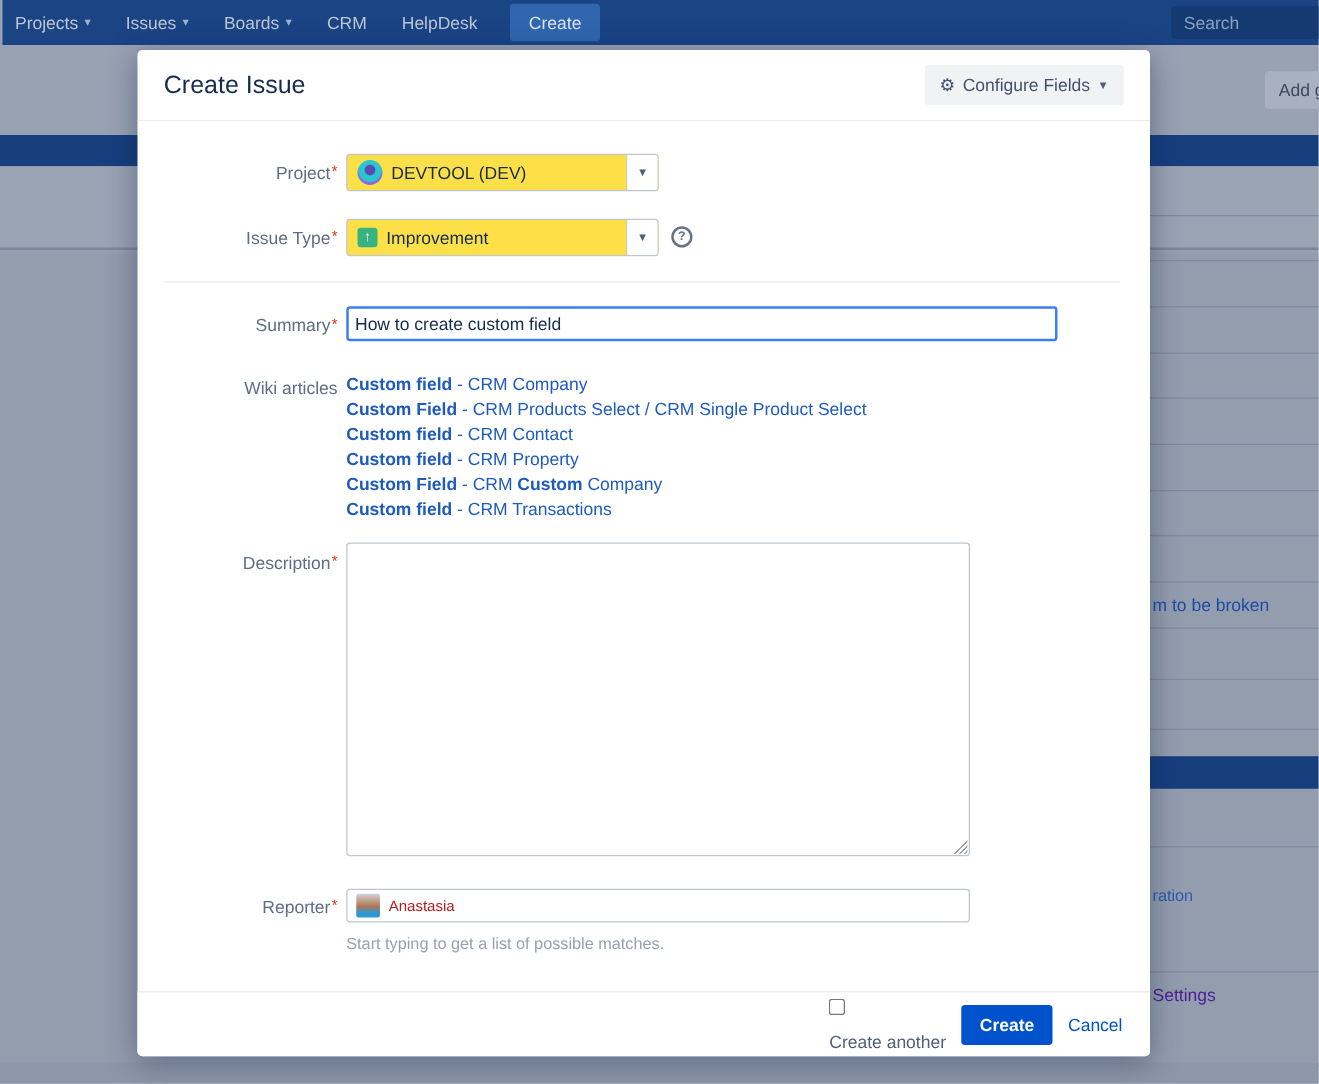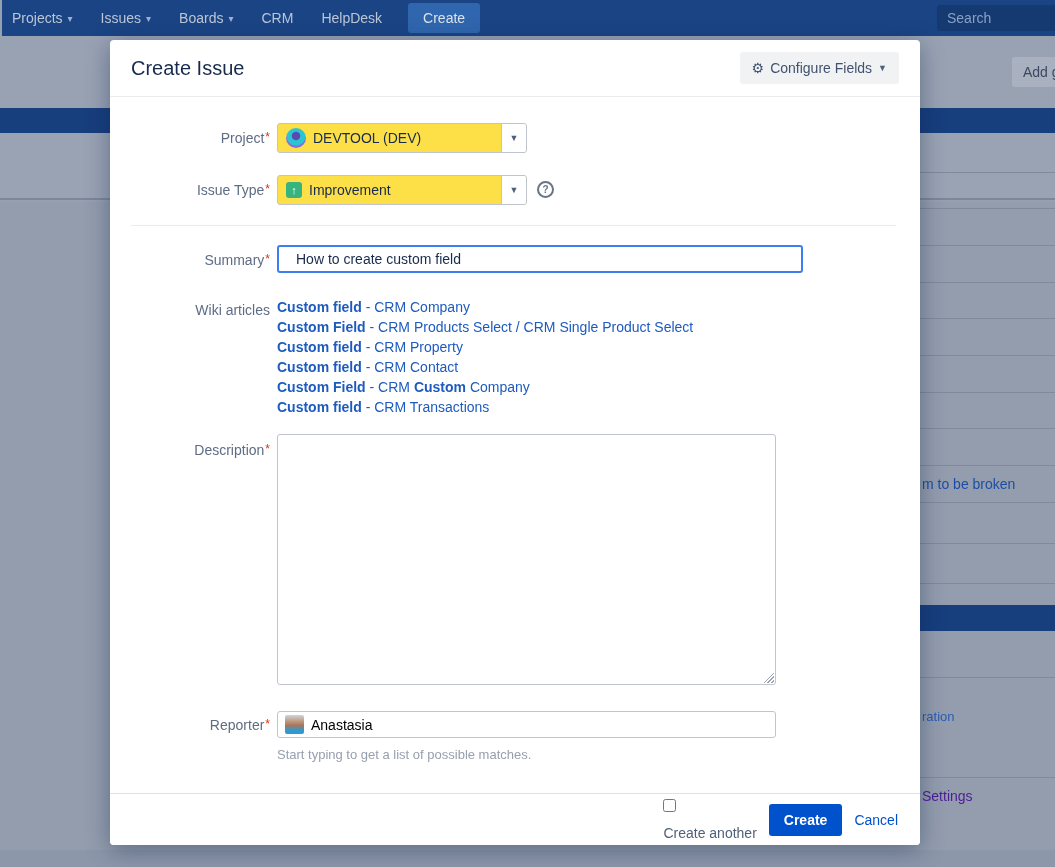"How to create custom field" .summary-input { padding: 0 17px -> 0 5px; width: 526px -> 569px }
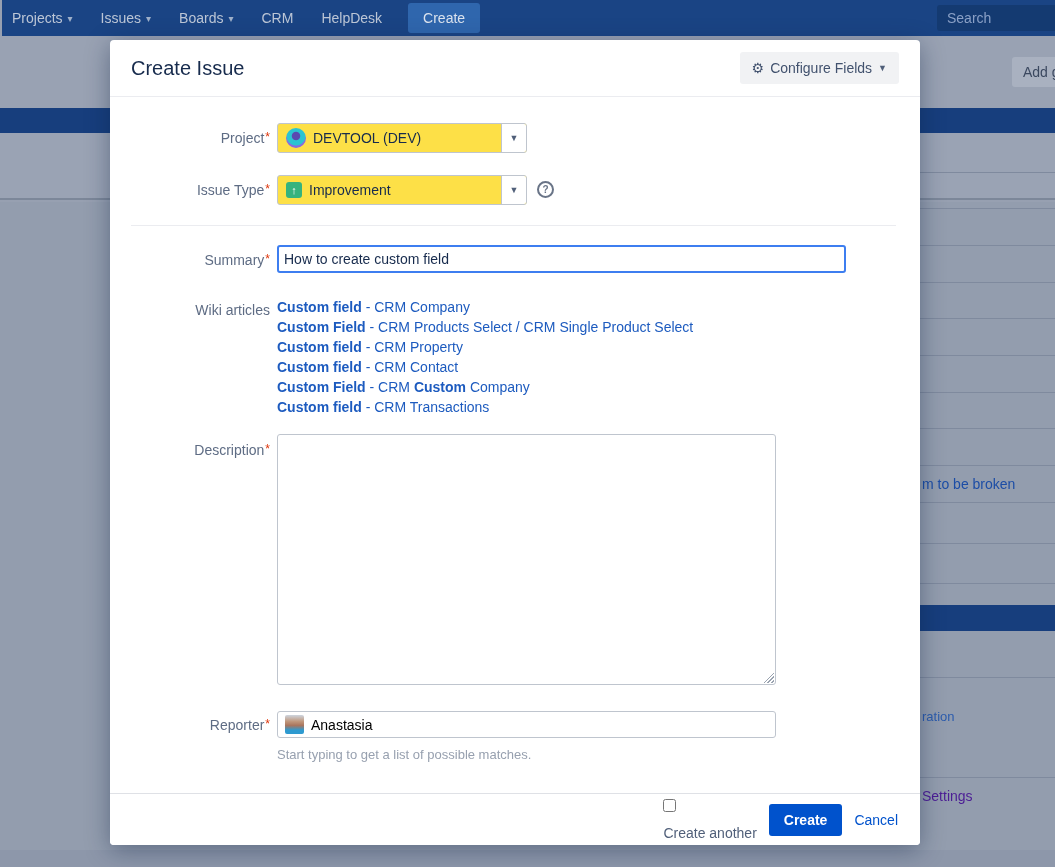"Custom field - CRM Property" a { order: before "Custom field - CRM Contact" -> after "Custom field - CRM Contact" }
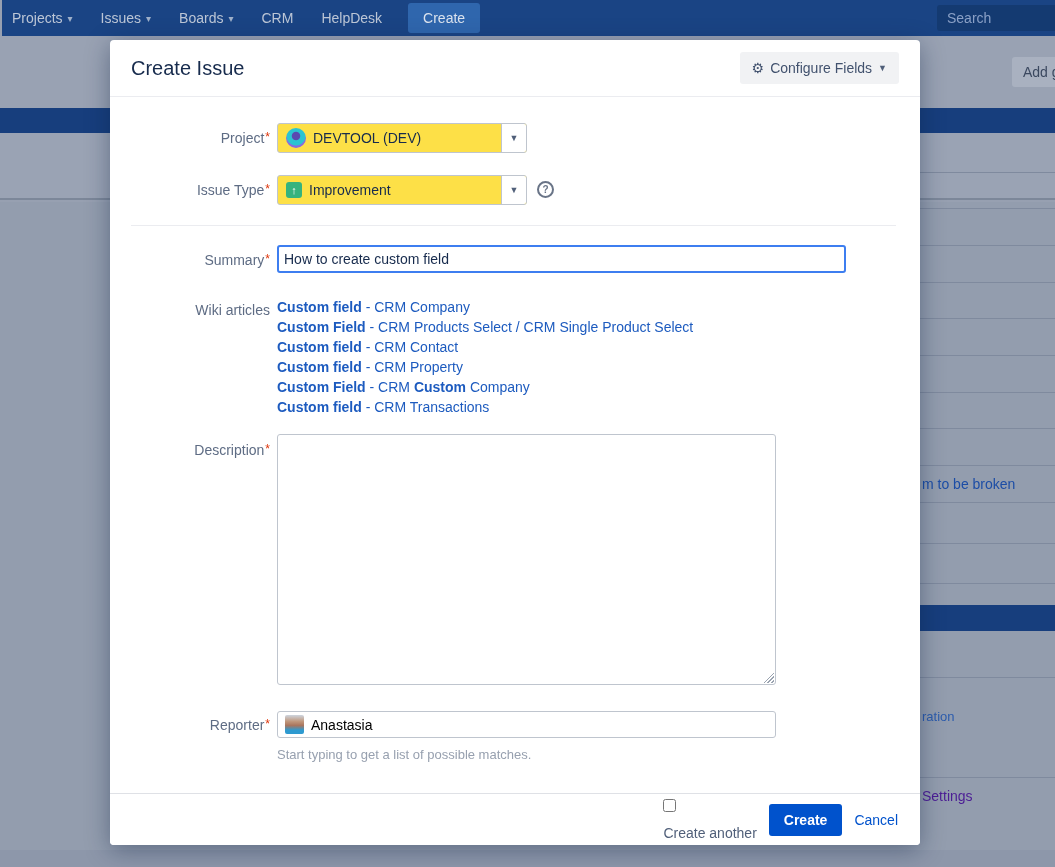"Anastasia" .reporter-input { color: #000000 -> #b91c1c; font-size: 14px -> 12px }
